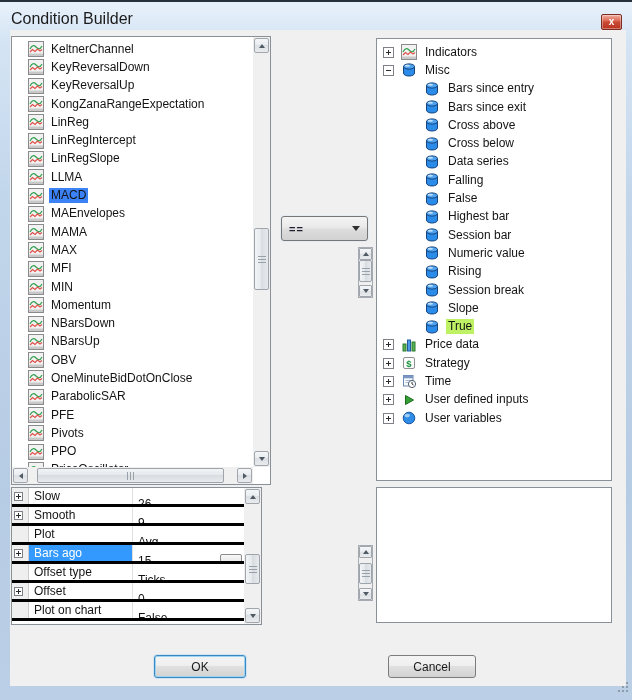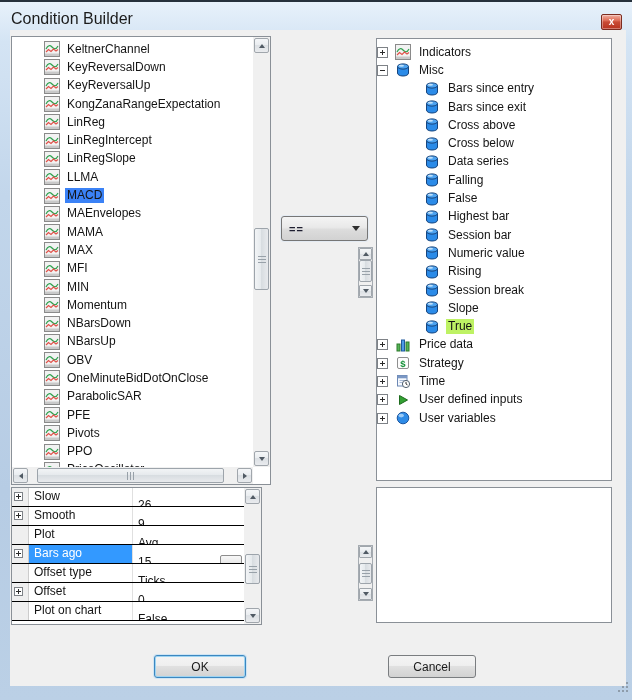"KeltnerChannel" .lrow { padding-left: 32px -> 16px }
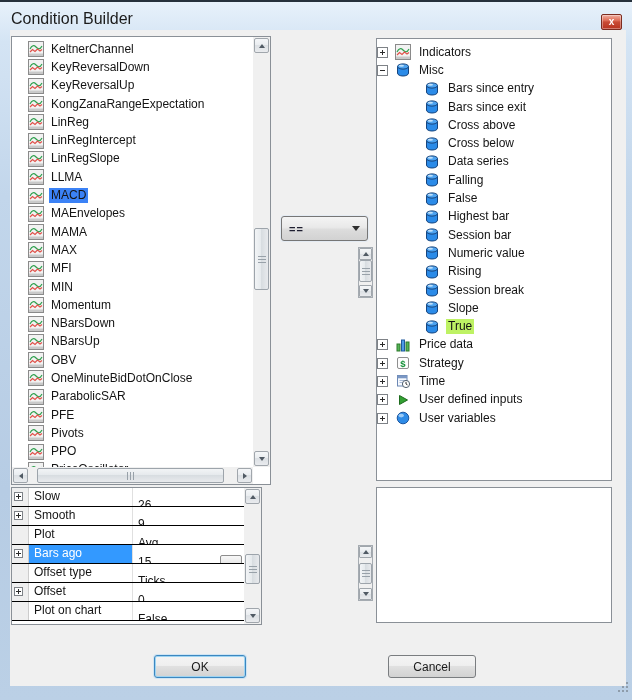"Indicators" .trow { padding-left: 0 -> 6px }
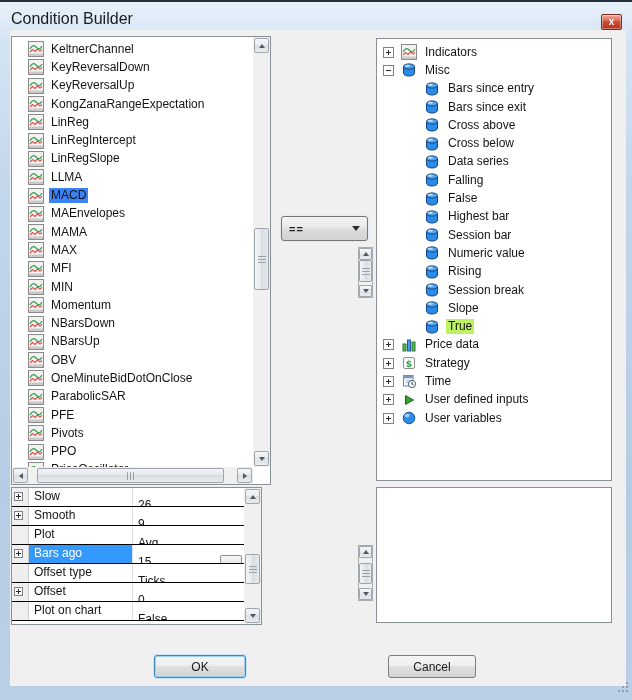"Slow" .grow { border-bottom: 1px solid #000000 -> 3px solid #000000 }
